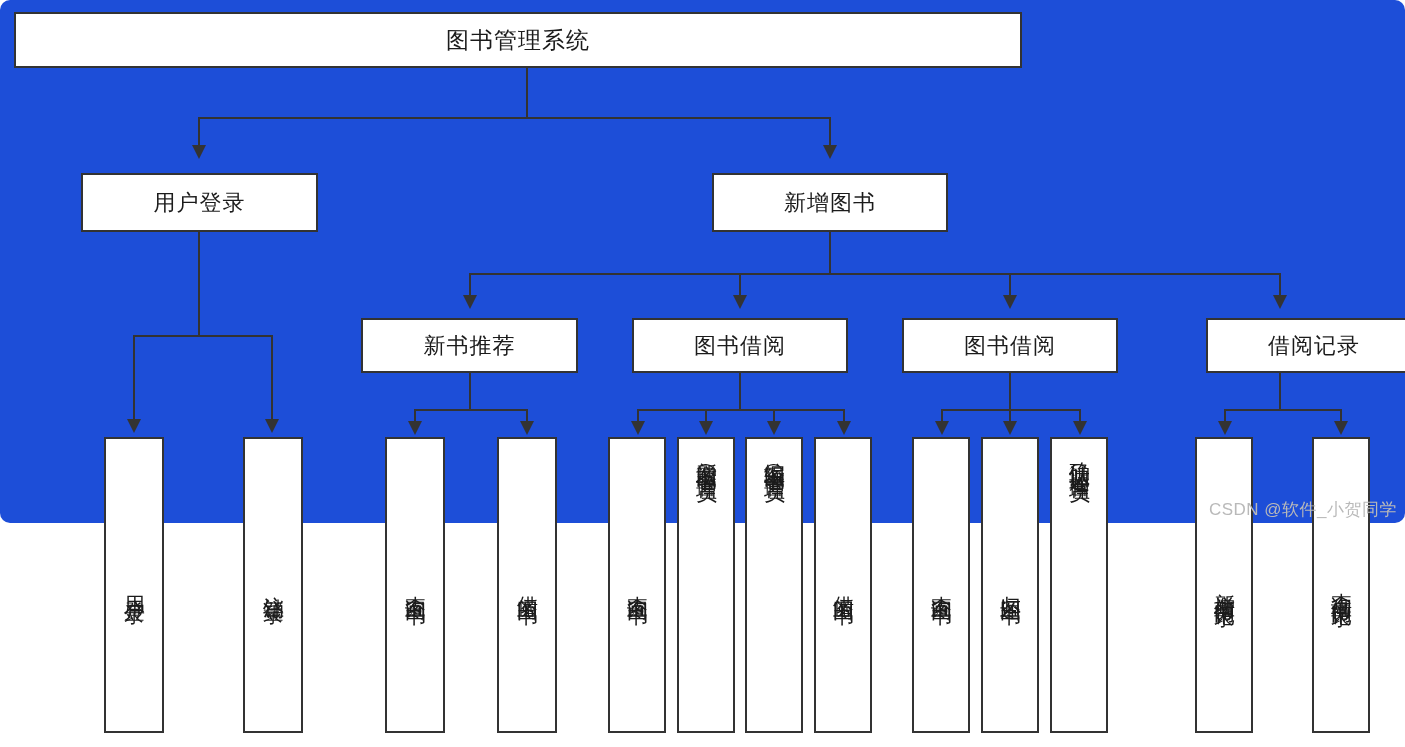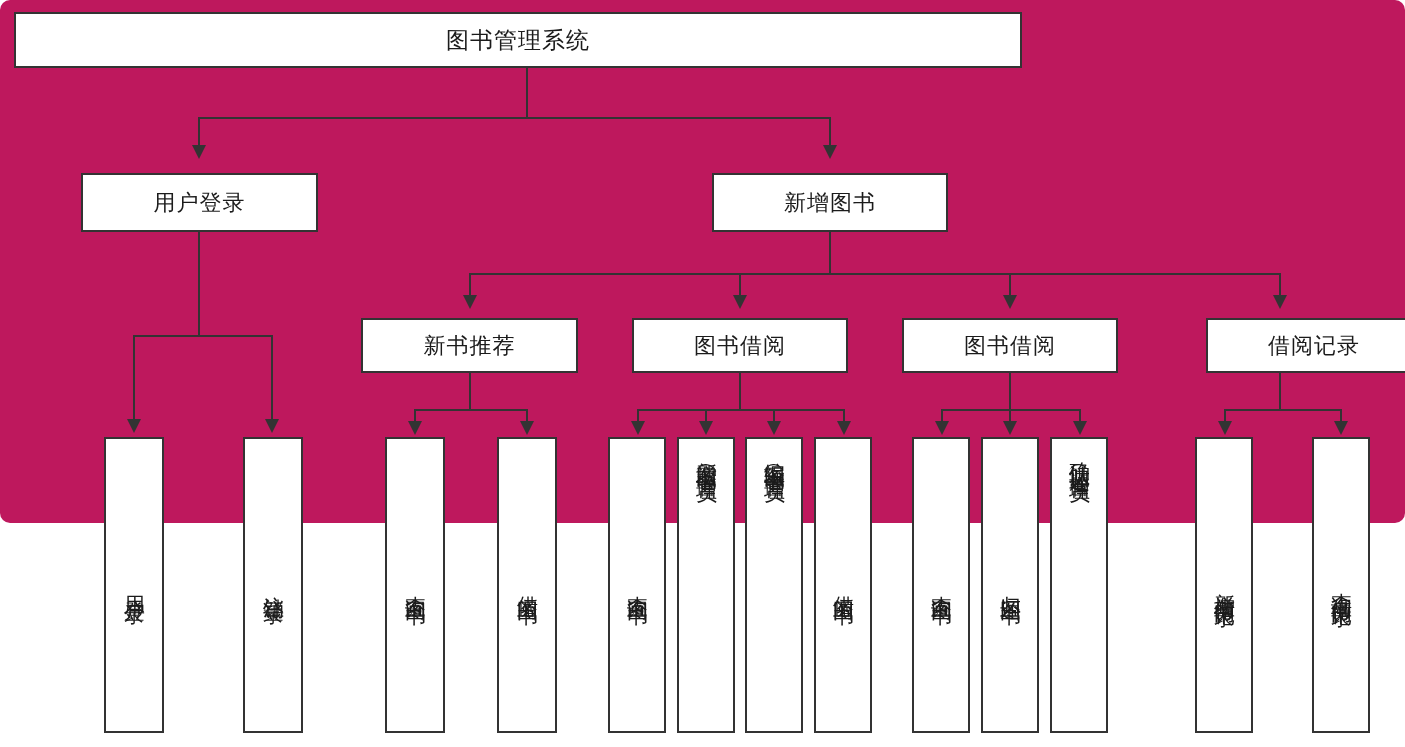"图书管理系统" #stage { background: #be185d -> #1d4ed8 }
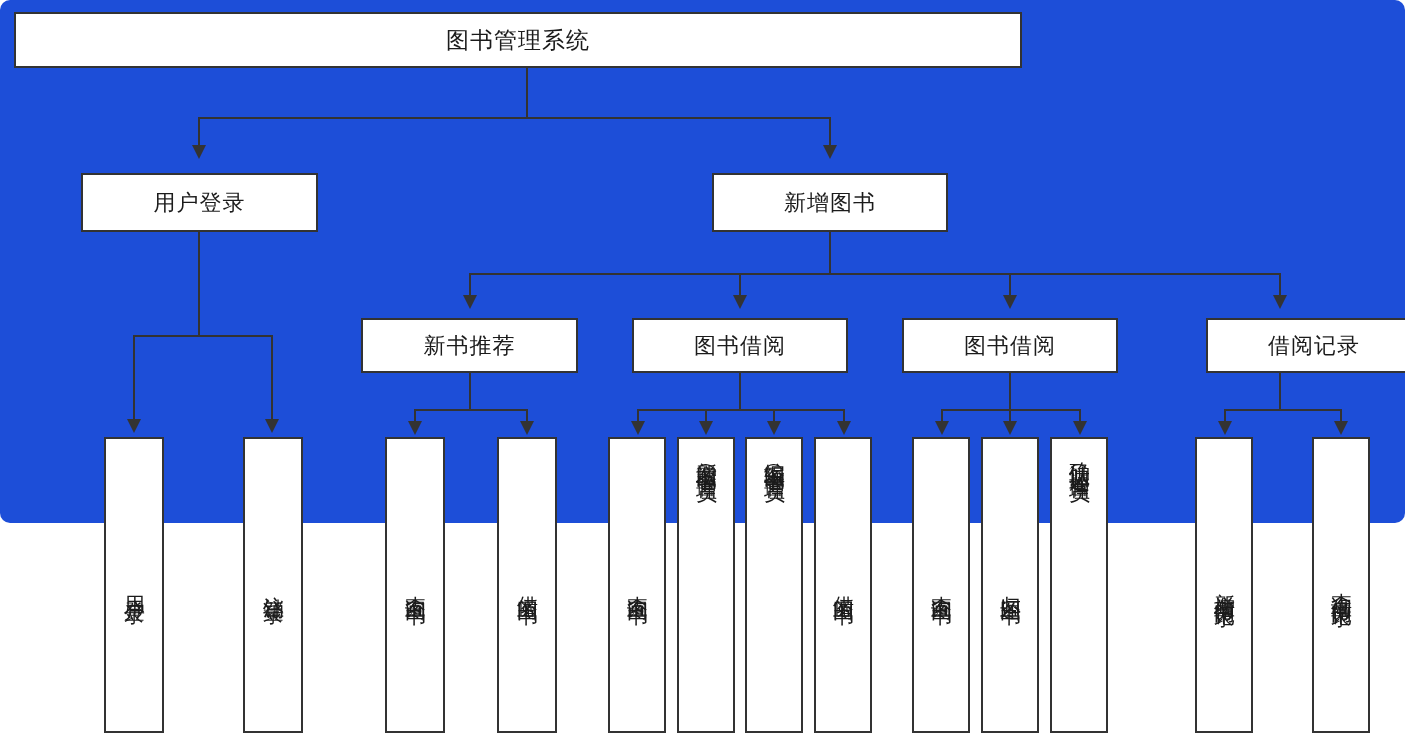"CSDN @软件_小贺同学" div { html: none -> <div>CSDN @软件_小贺同学</div> }
